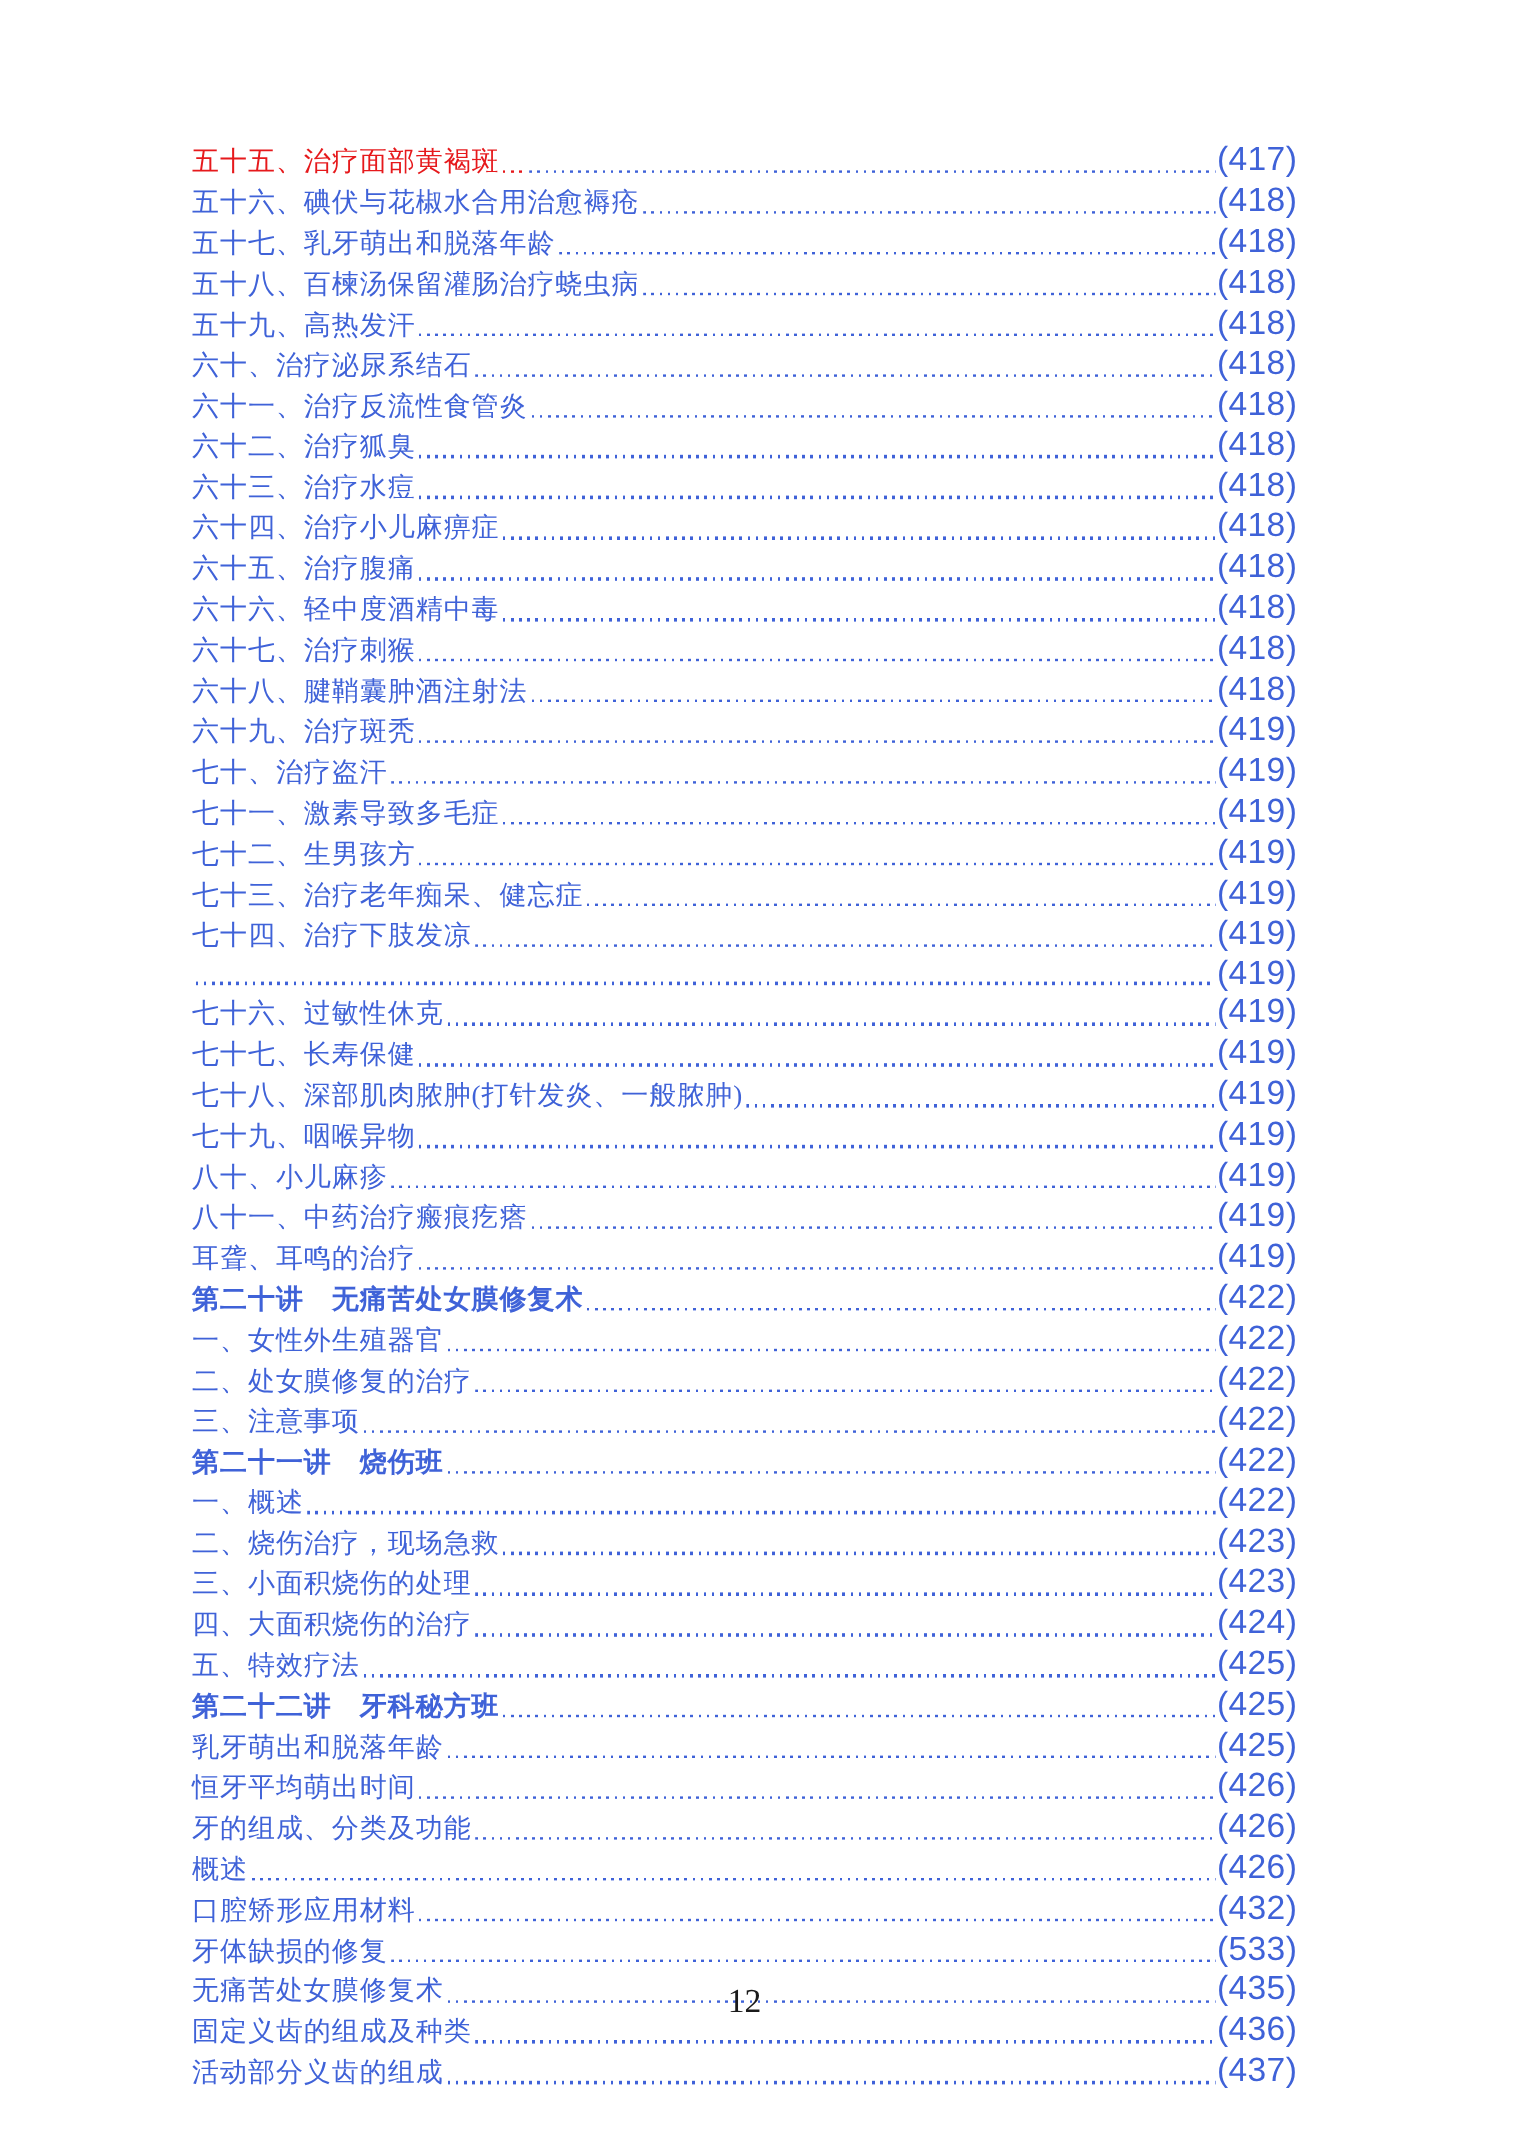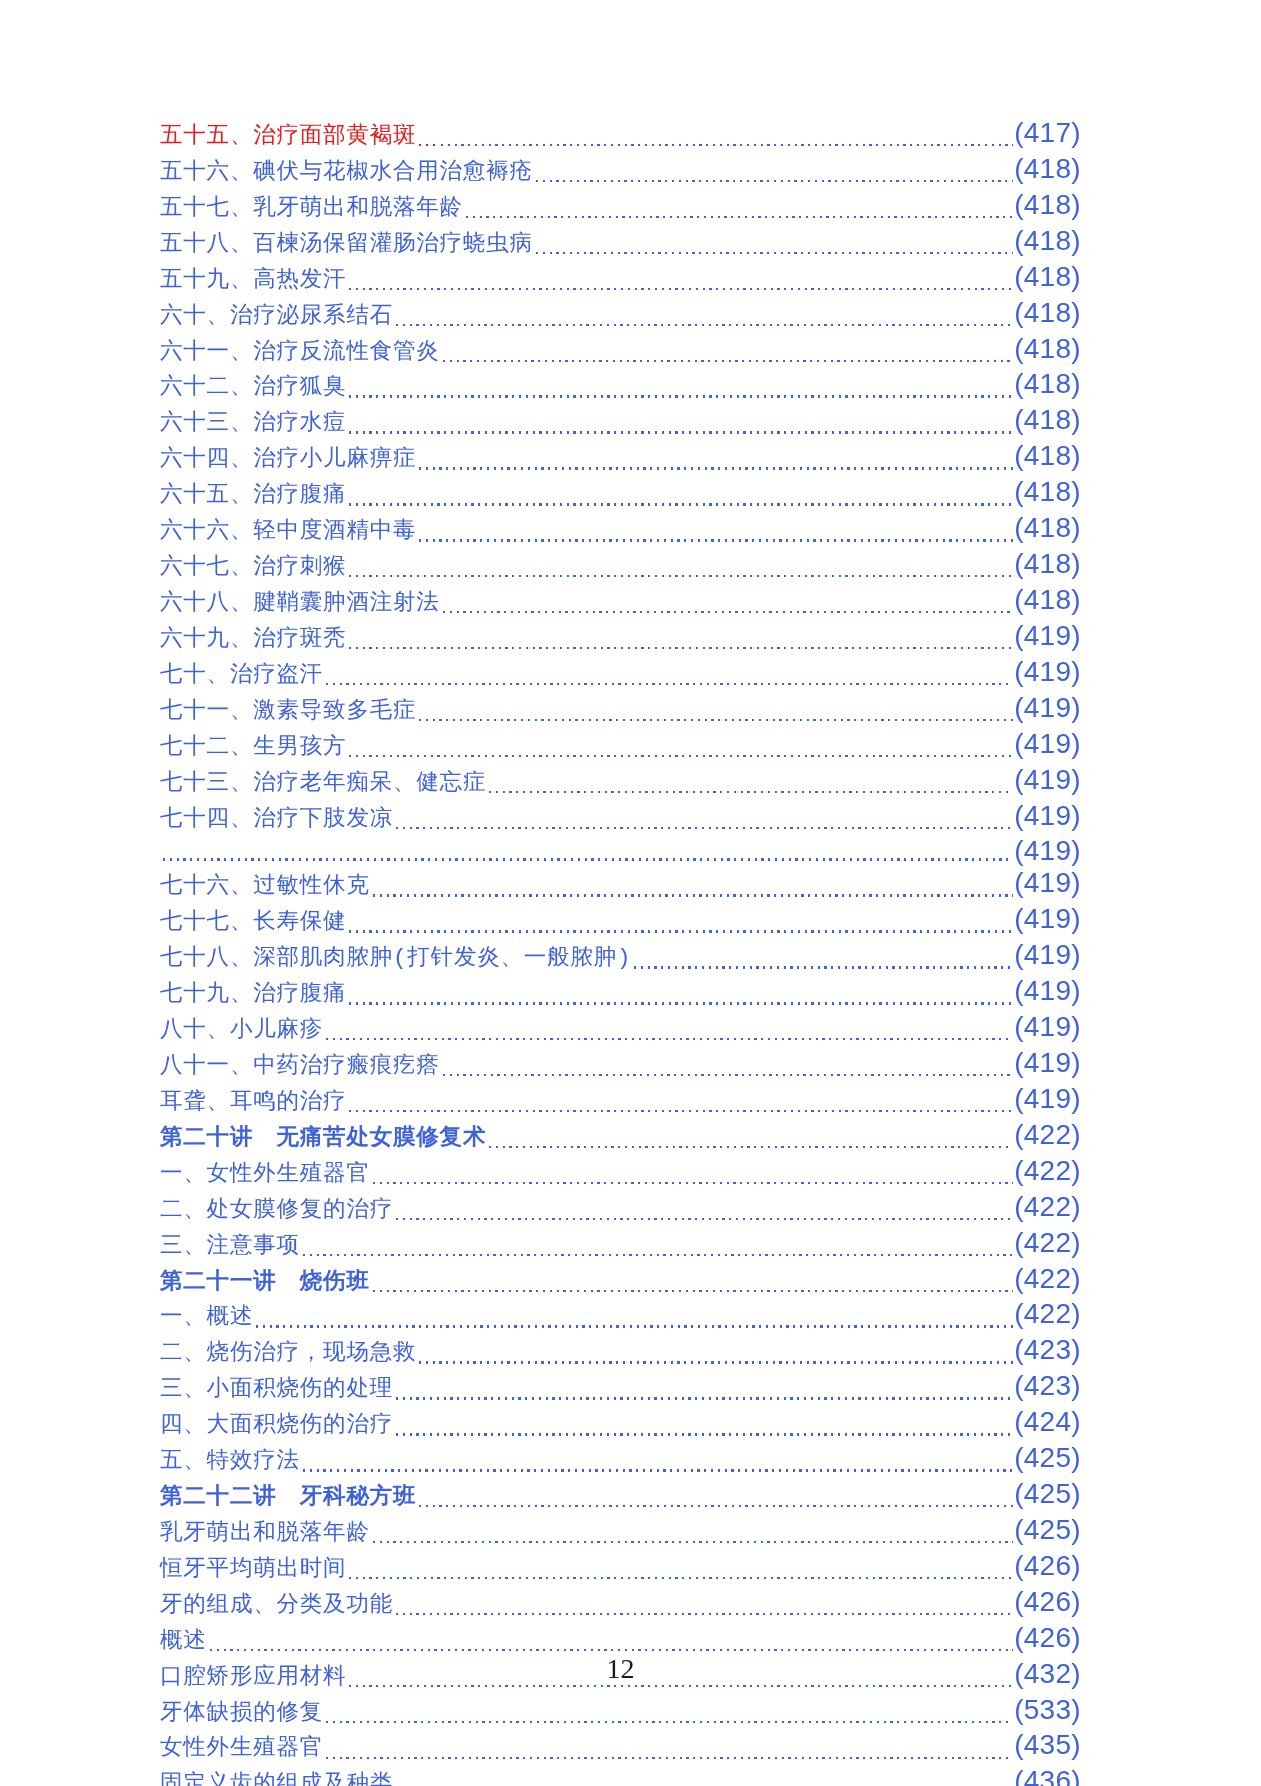"五十五、治疗面部黄褐斑" .toc-label { font-family: Liberation Mono, monospace -> Liberation Serif, serif }
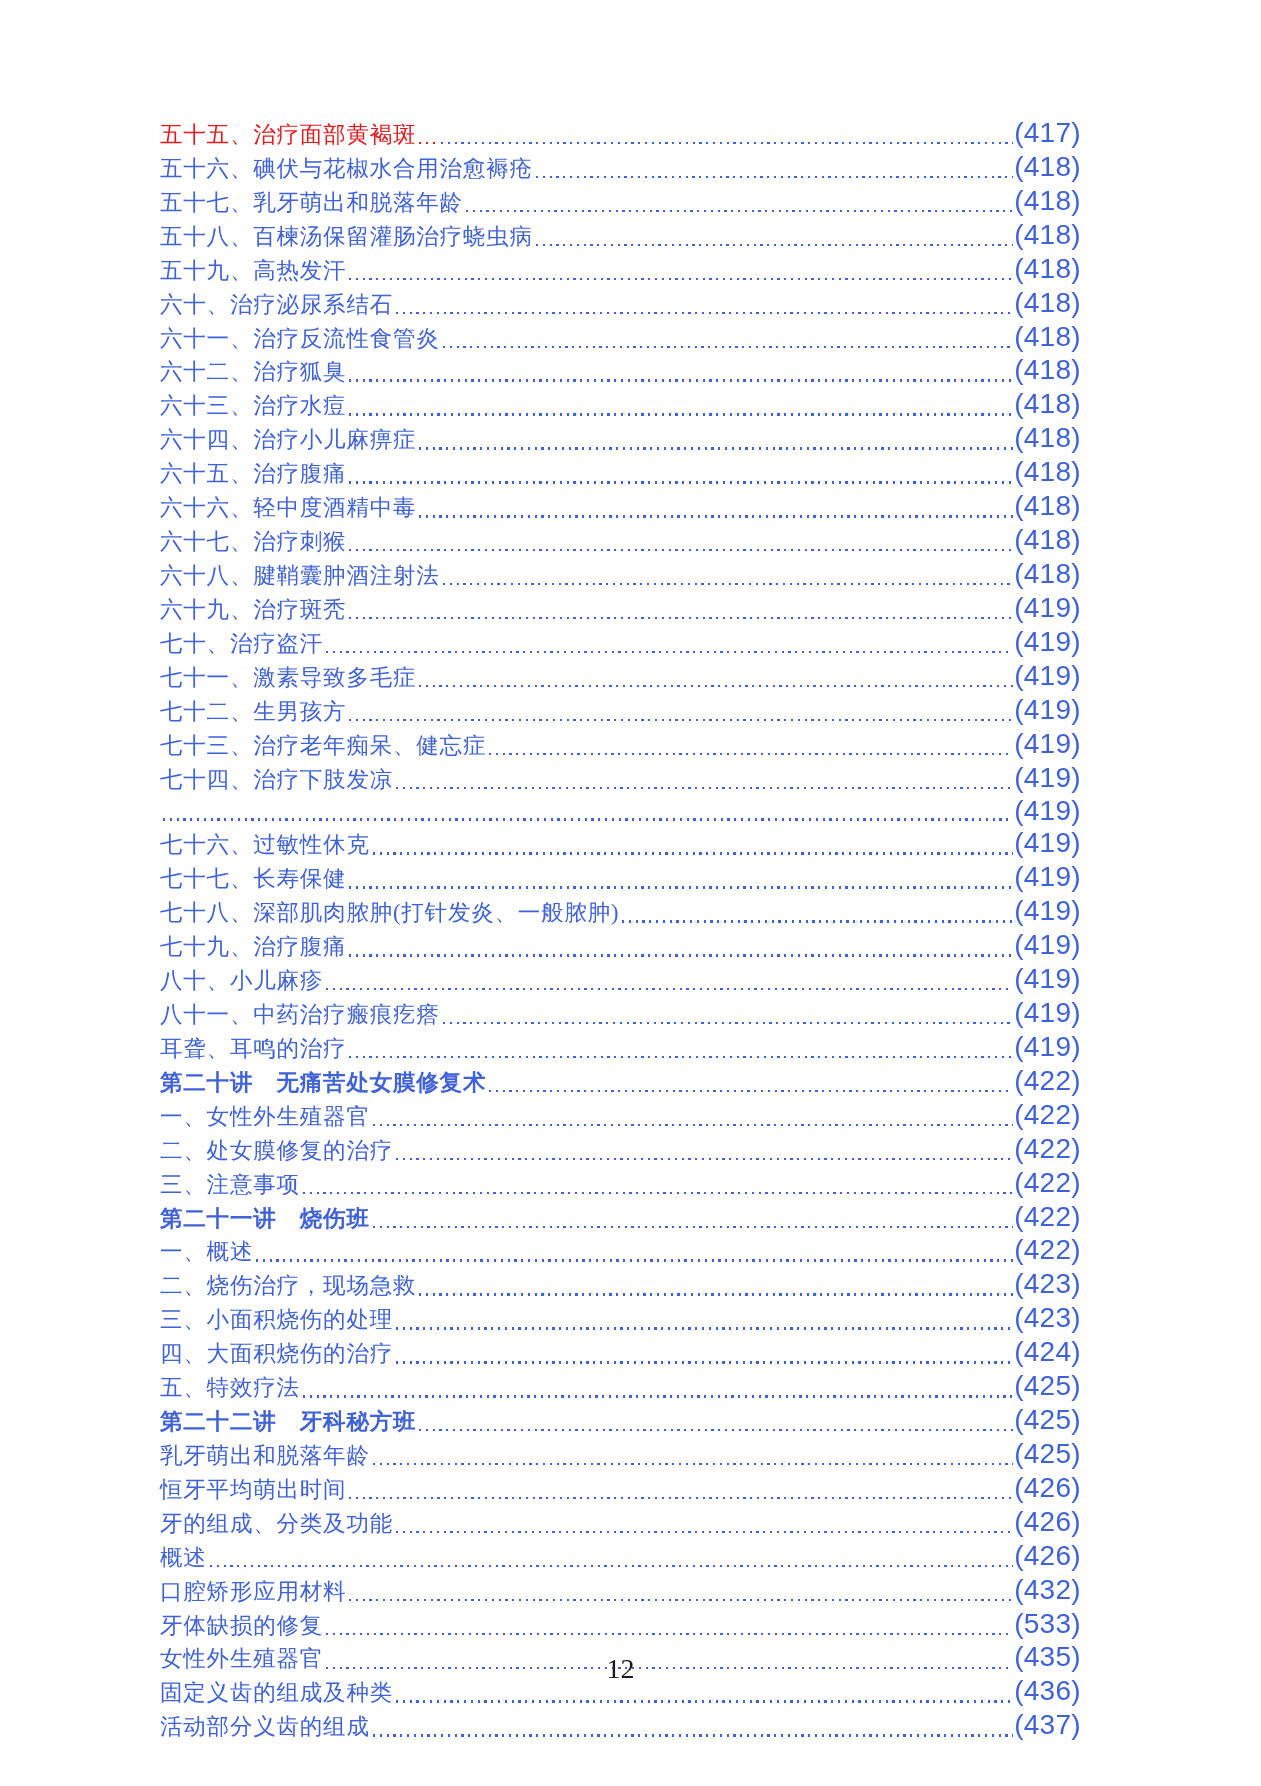"七十九、治疗腹痛" span.toc-label { text: 治疗腹痛 -> 咽喉异物 }
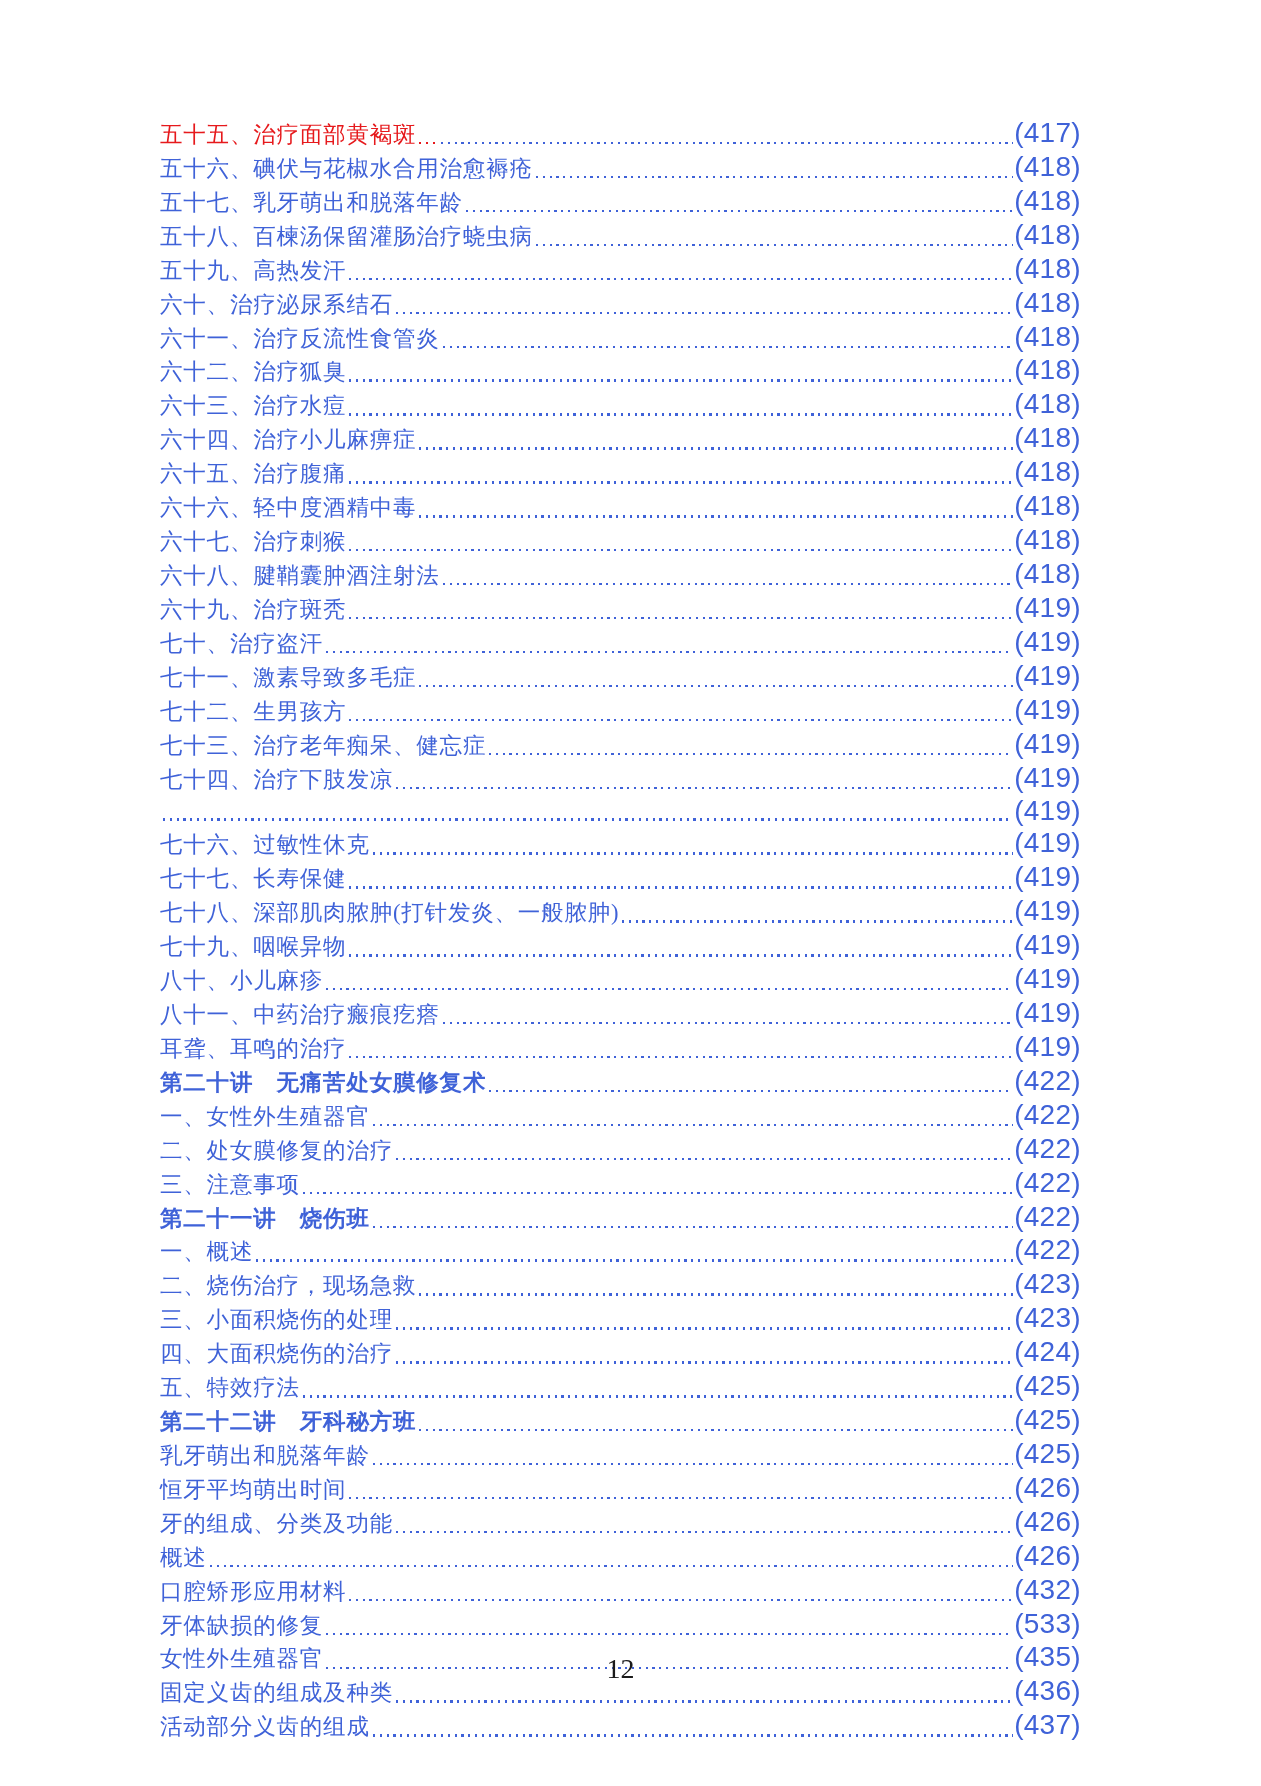"女性外生殖器官" span.toc-label { text: 女性外生殖器官 -> 无痛苦处女膜修复术 }
